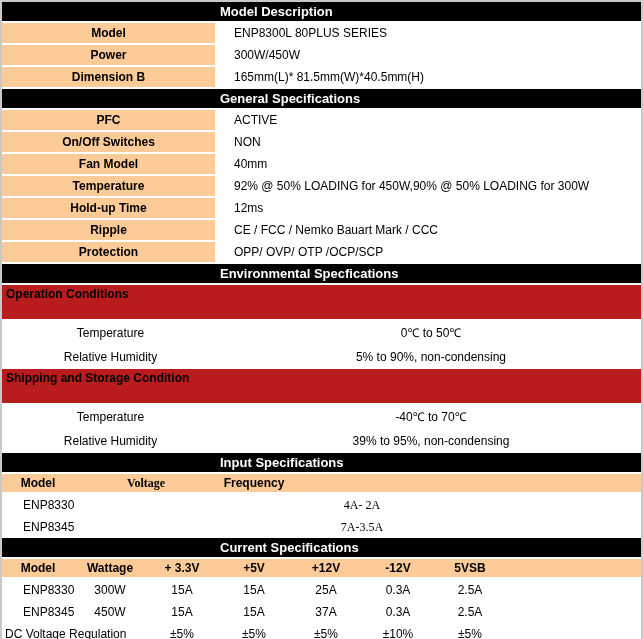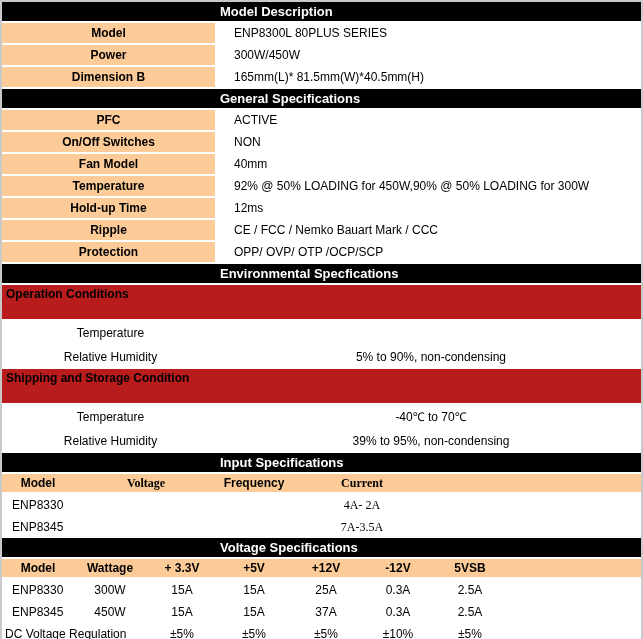"0℃ to 50℃" div.env-value { html: none -> <div>0℃ to 50℃</div> }
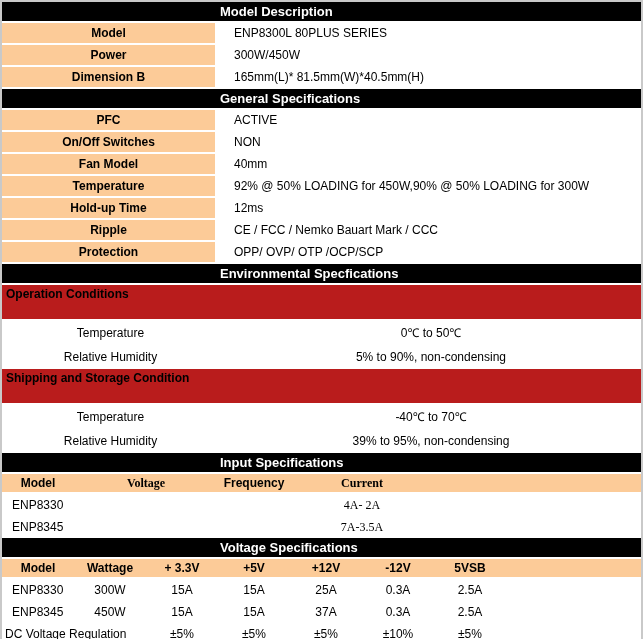"Current" div.c2 { html: <div>Current</div> -> none }
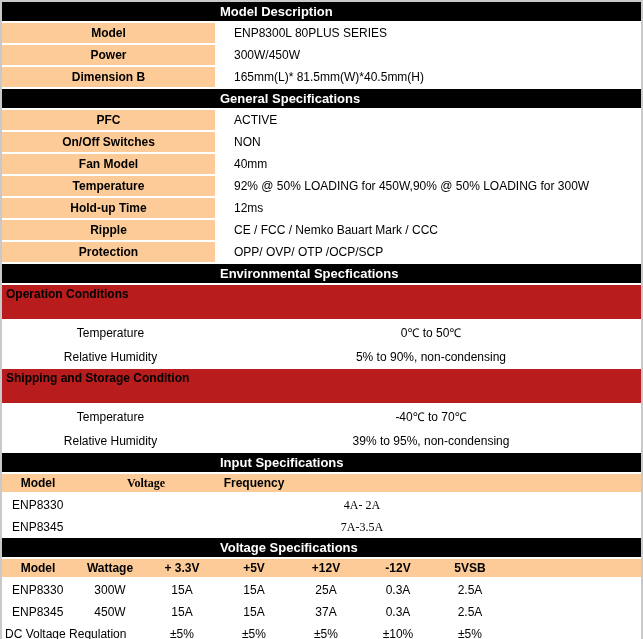"ENP8330" .cell-left { padding-left: 10px -> 21px }
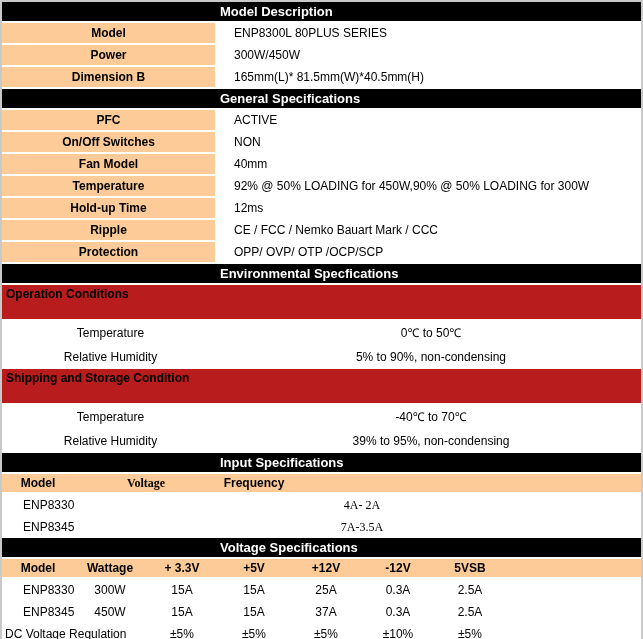"Voltage Specifications" div.bar { text: Voltage -> Current }
